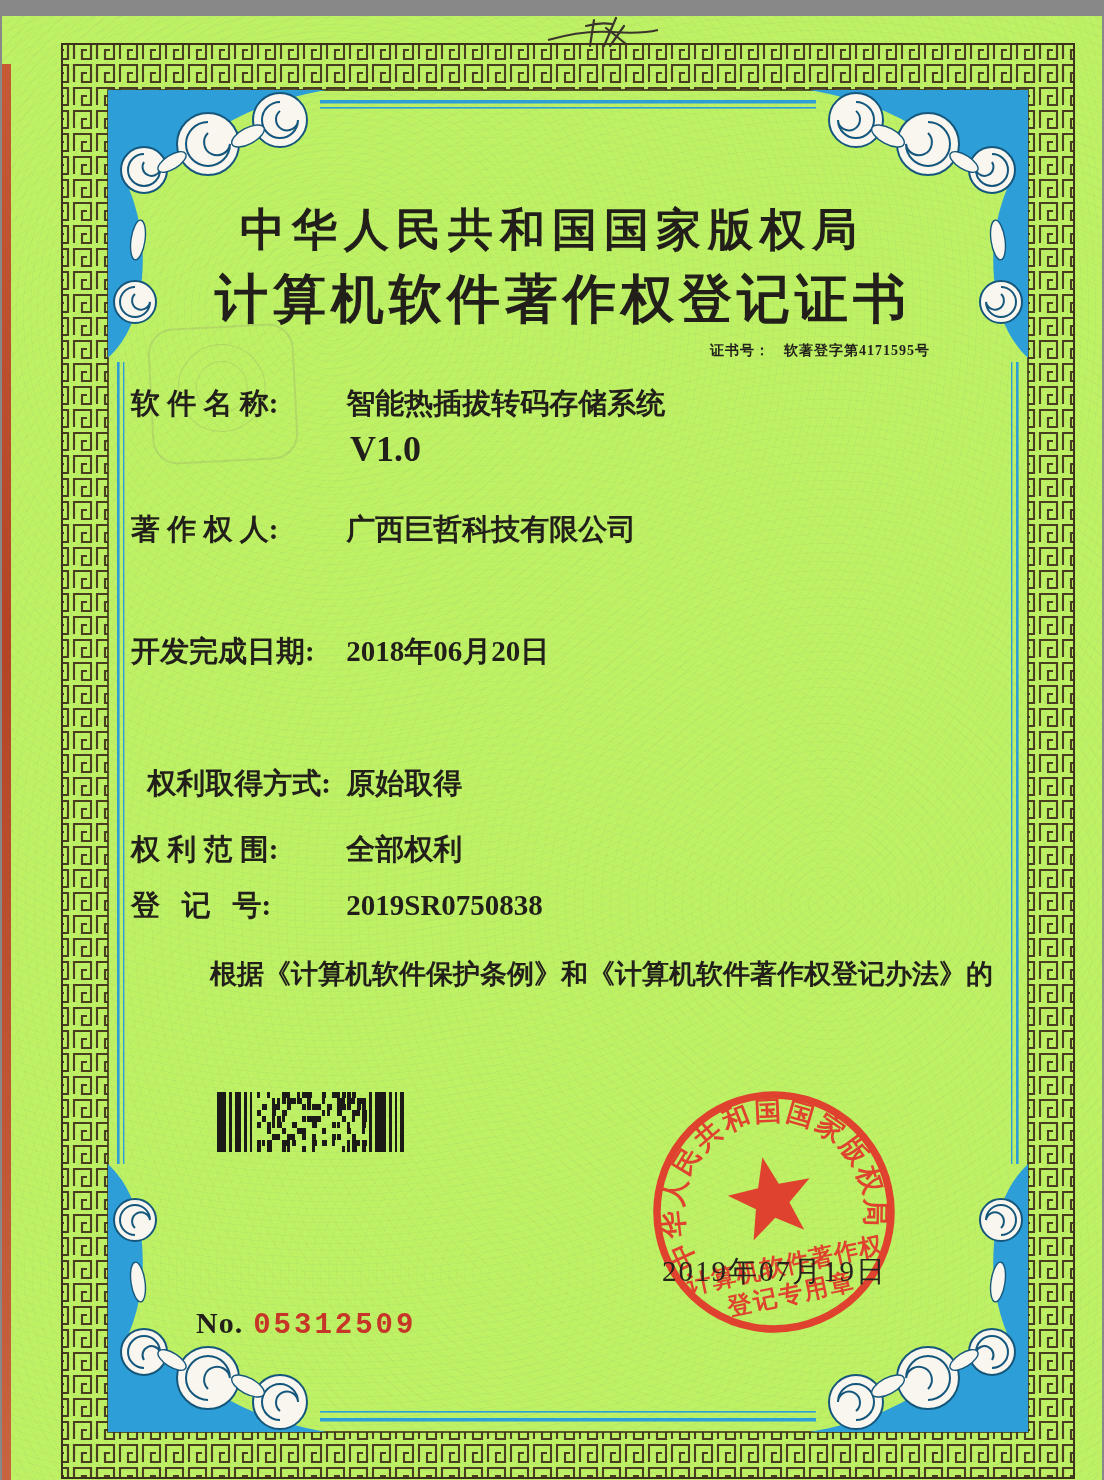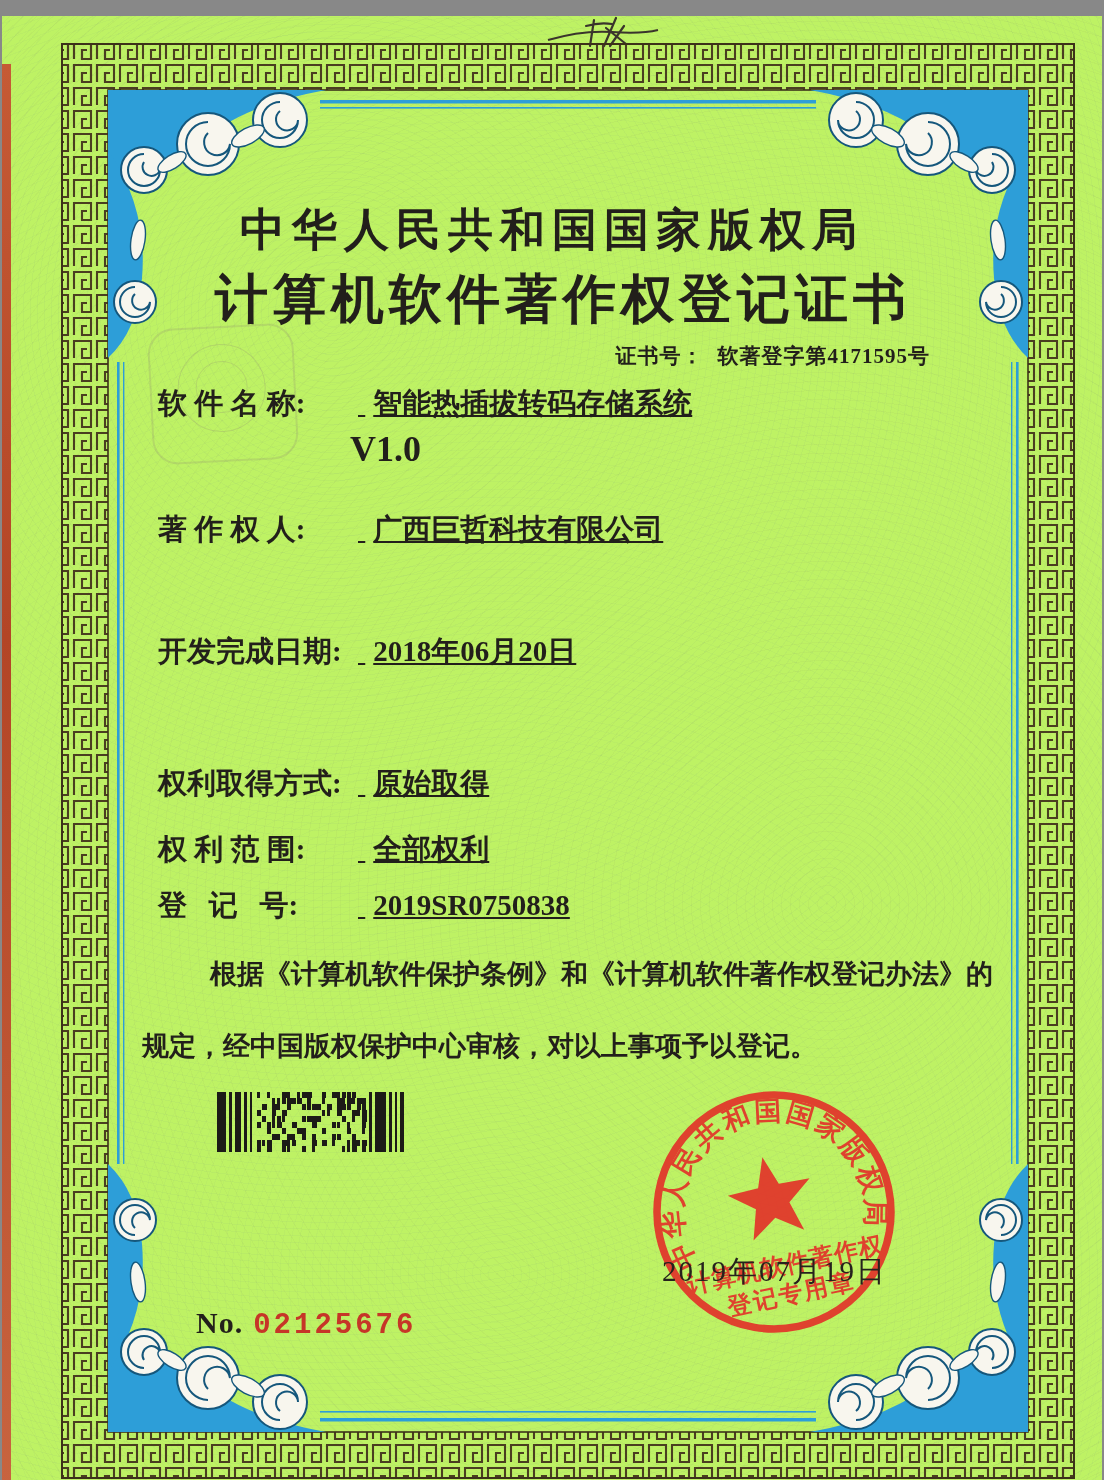"证书号： 软著登字第4171595号" .cert-no { font-size: 21px -> 14px }
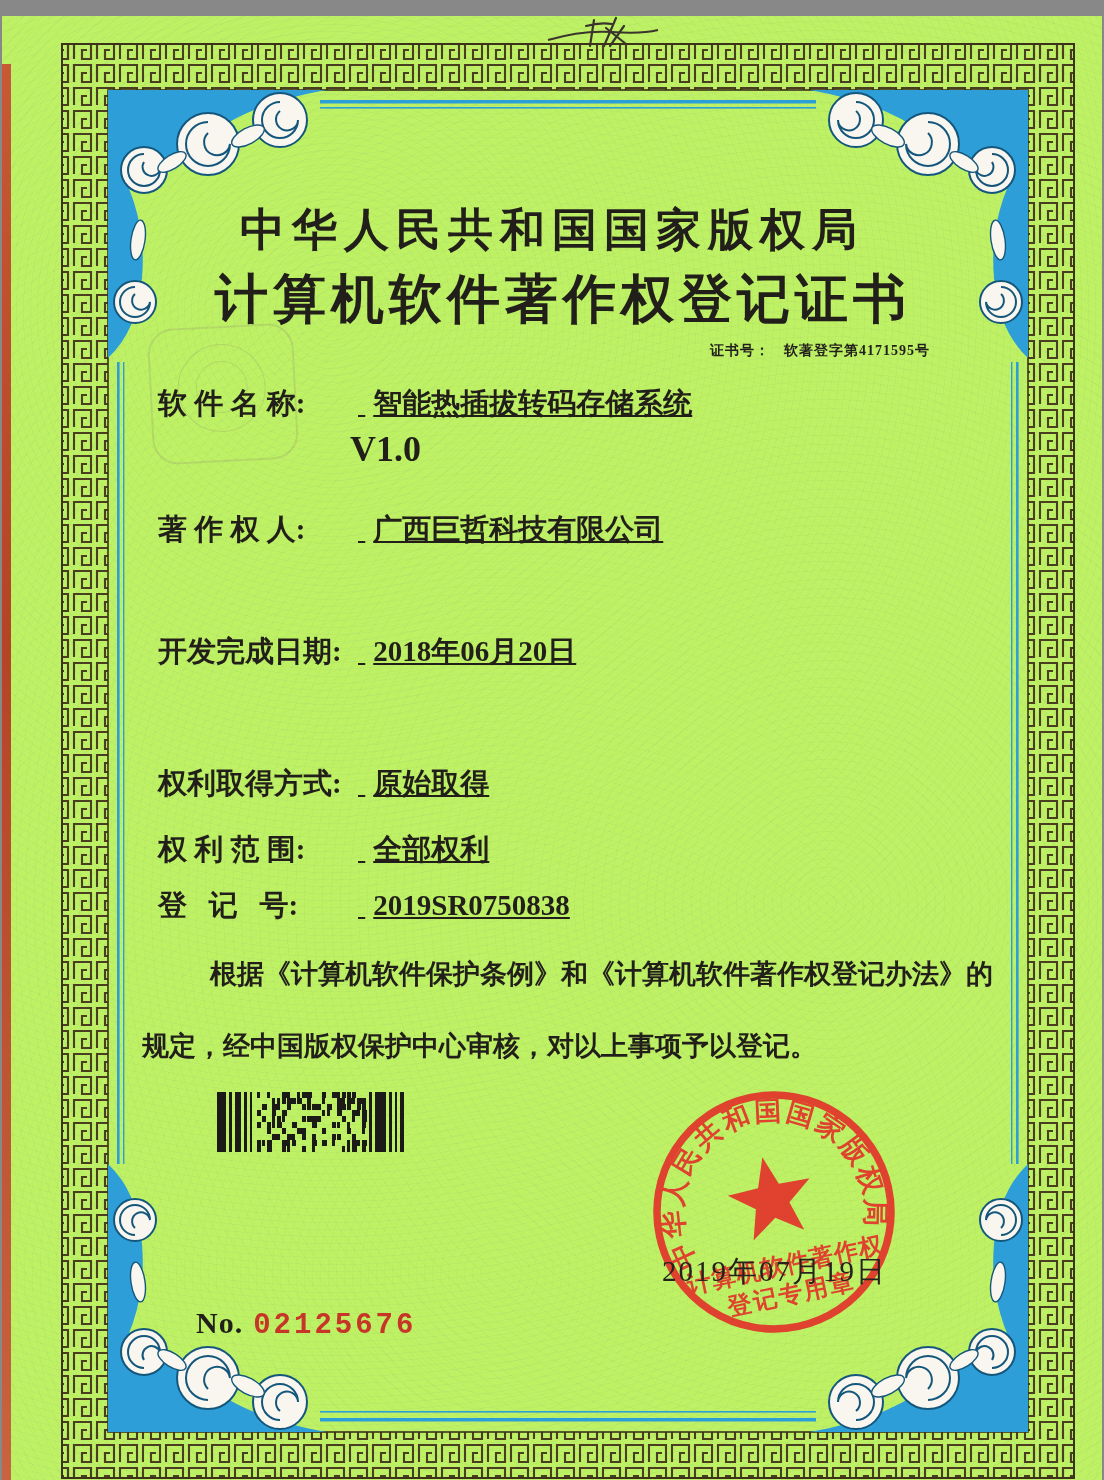"软 件 名 称: 智能热插拔转码存储系统" .row { left: 156px -> 129px; text-decoration: underline -> none }
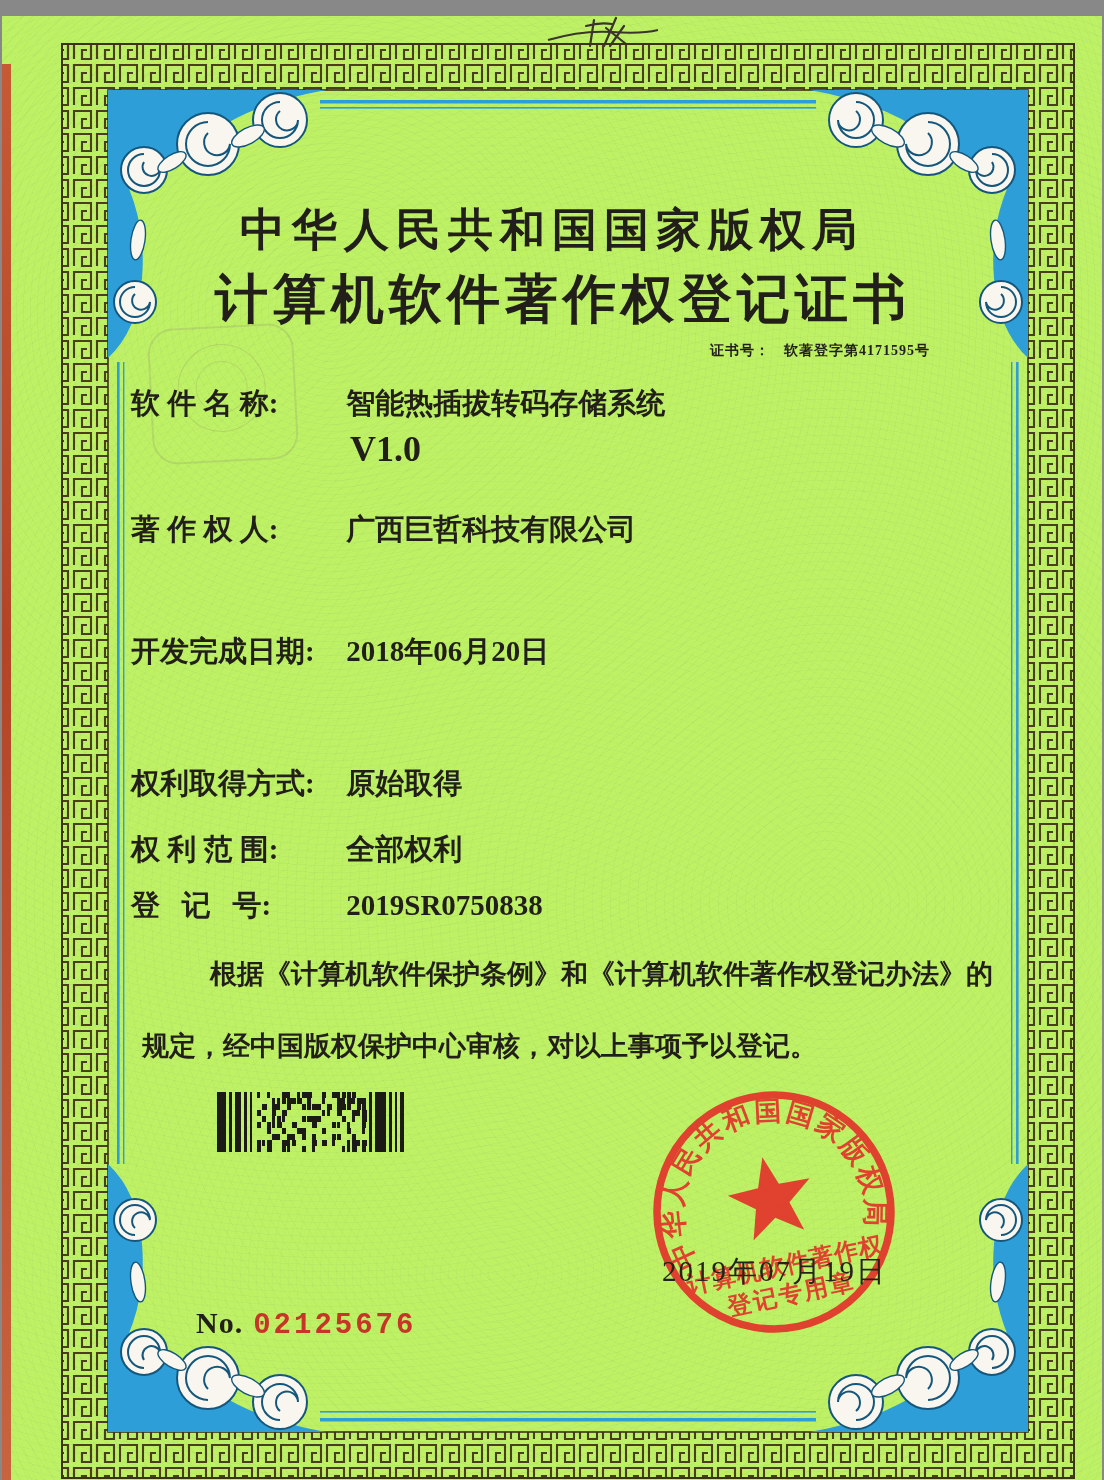"权利取得方式: 原始取得" .r4 { text-align: none -> right }
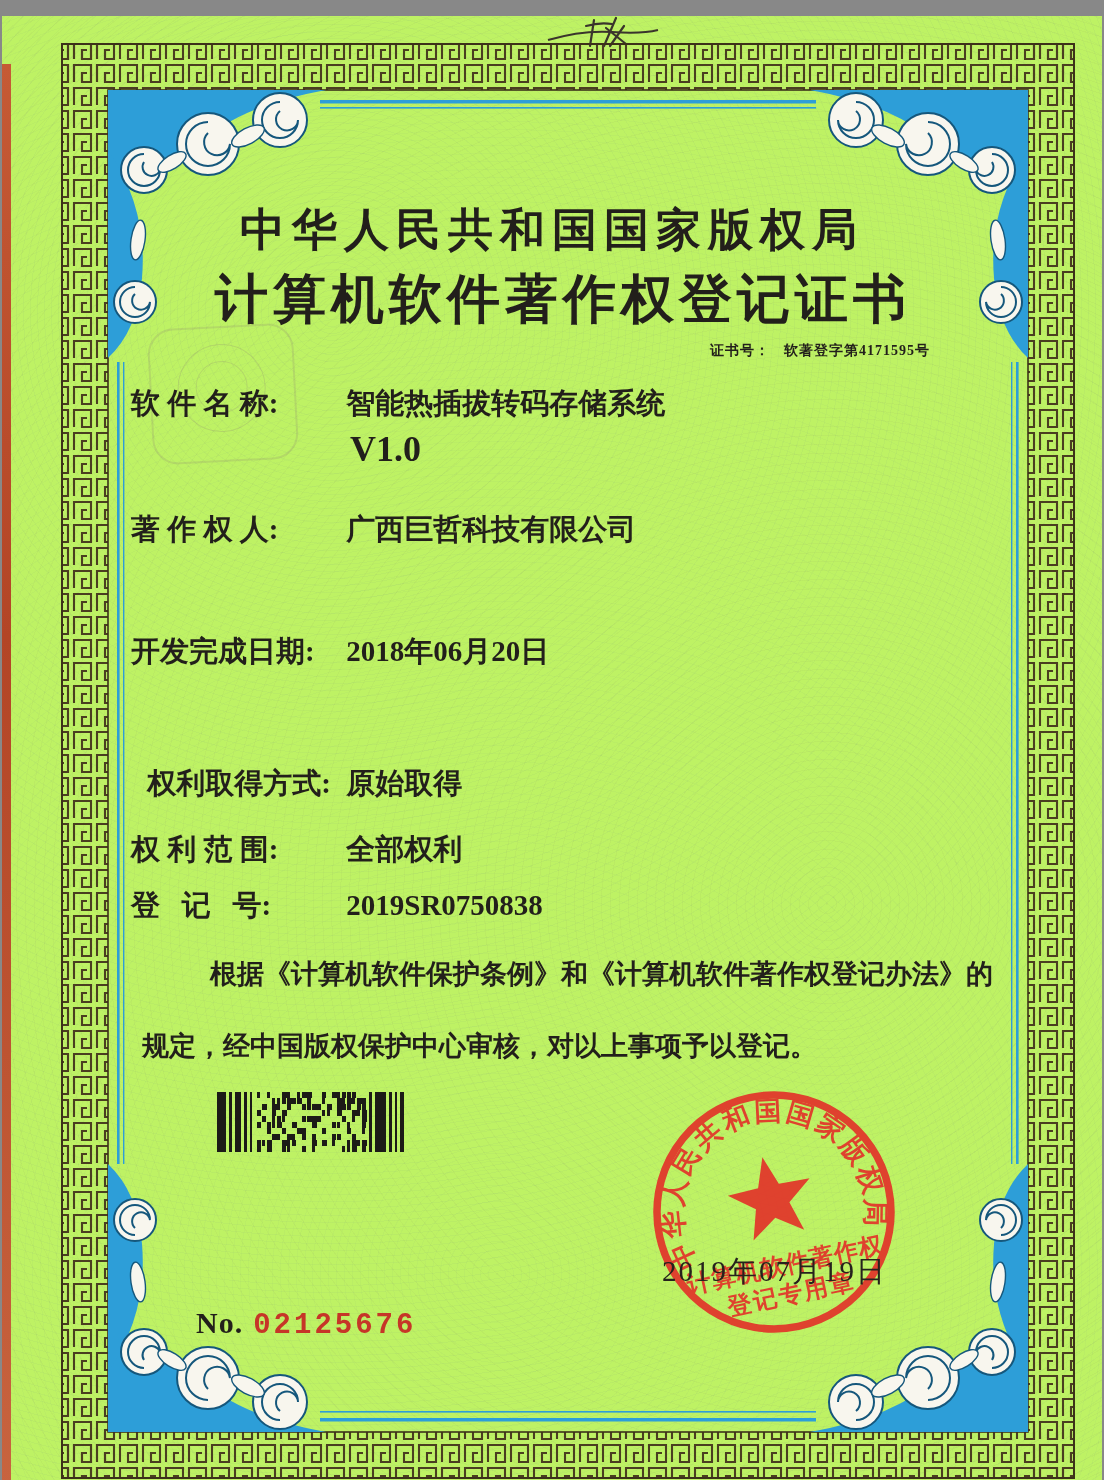"规定，经中国版权保护中心审核，对以上事项予以登记。" div.abs { html: <div>规定，经中国版权保护中心审核，对以上事项予以登记。</div> -> none }
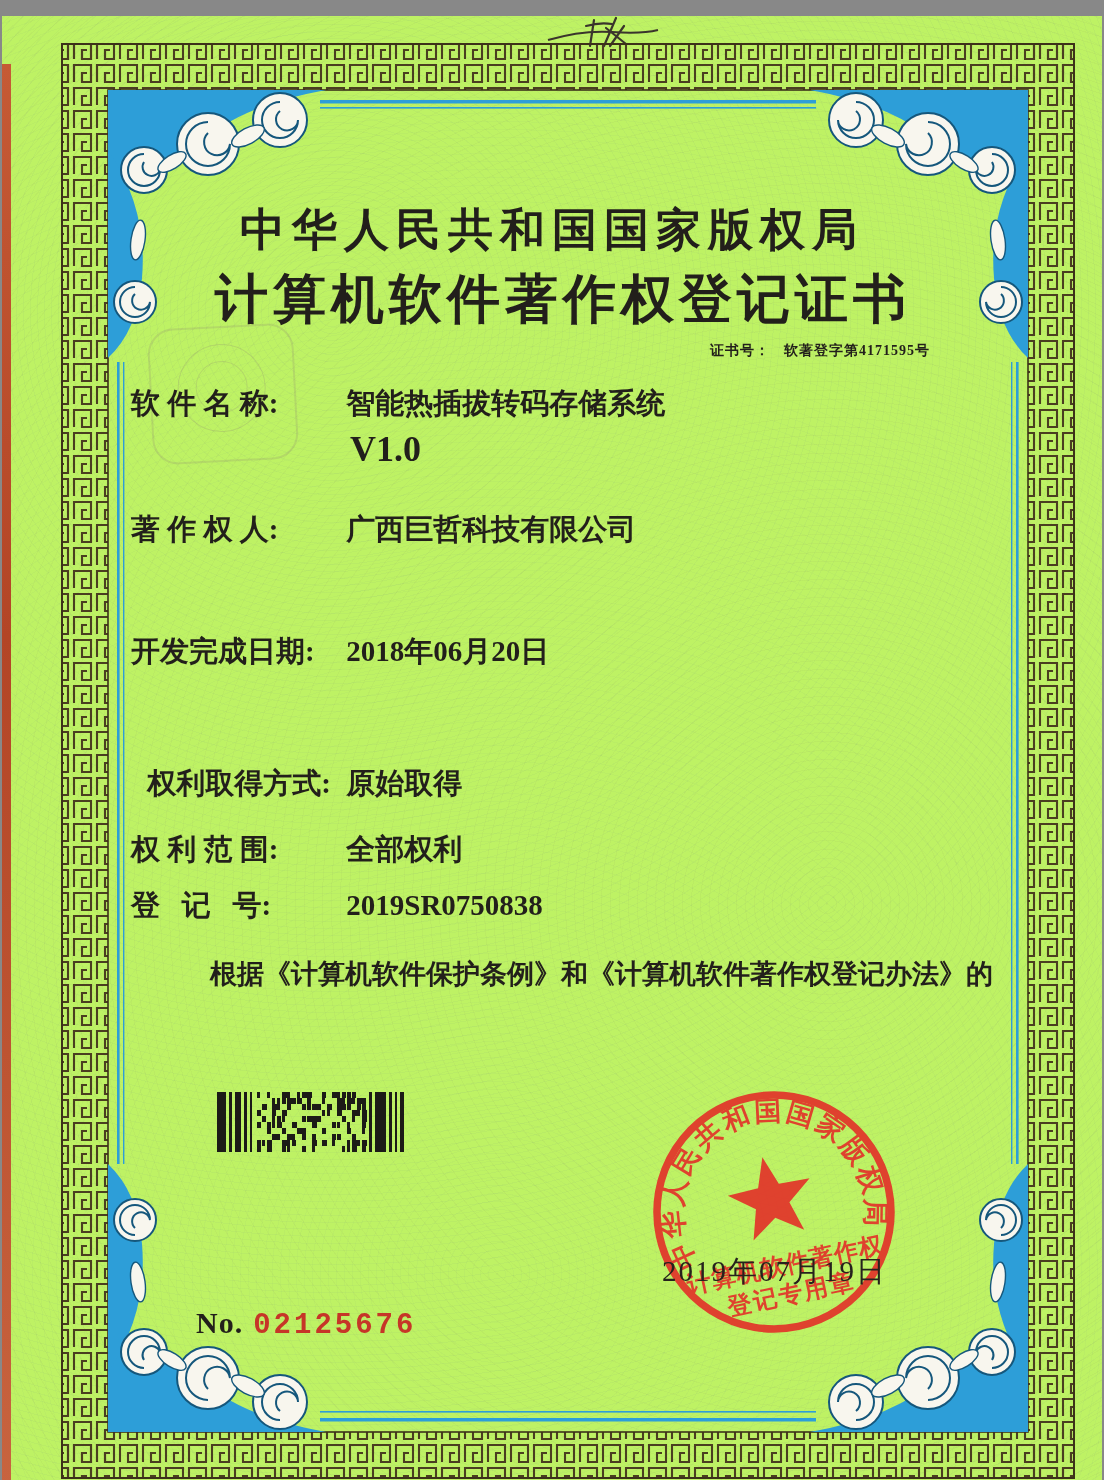"02125676" span.num { text: 02125676 -> 05312509 }
